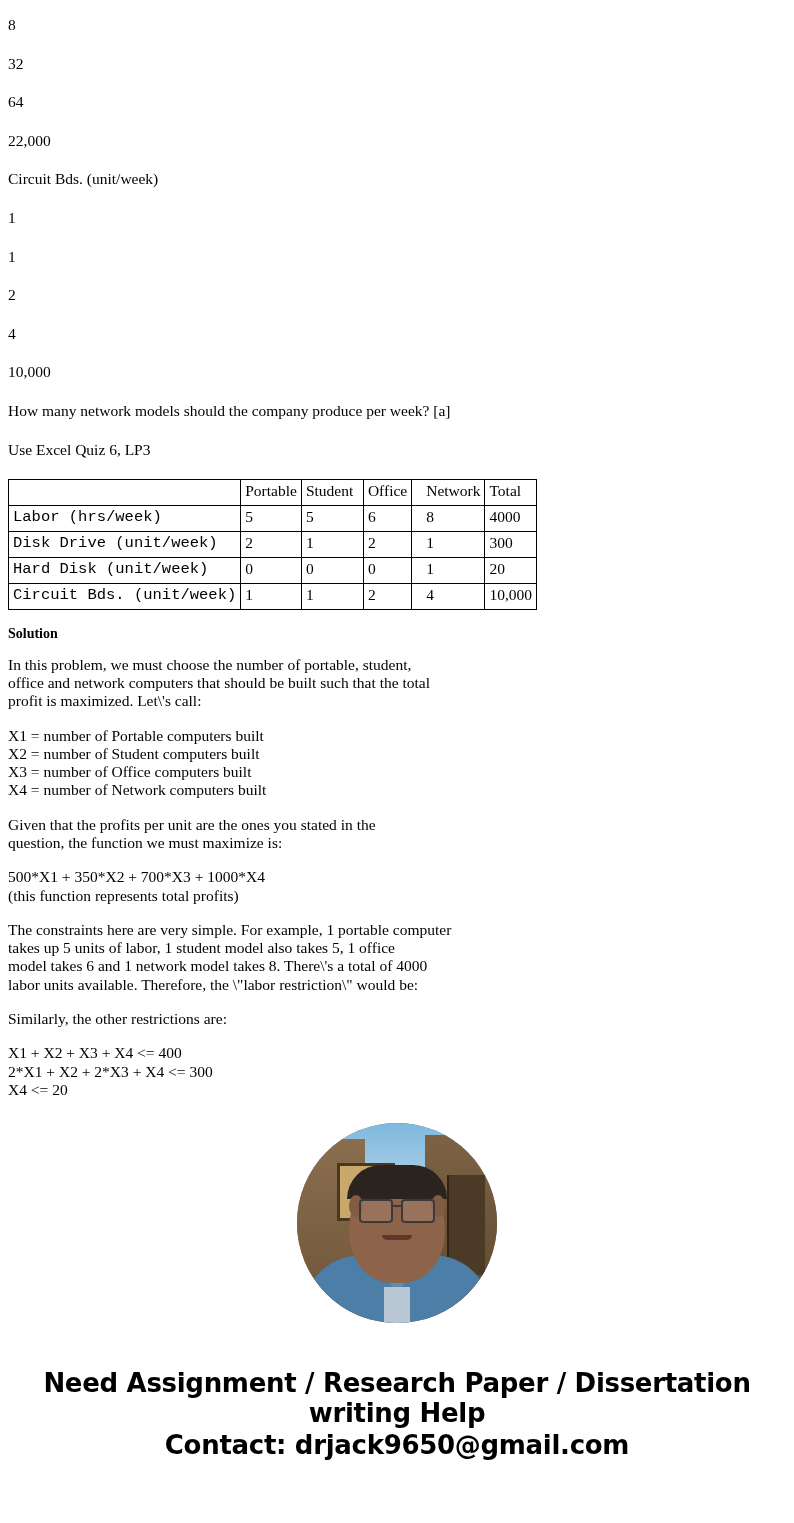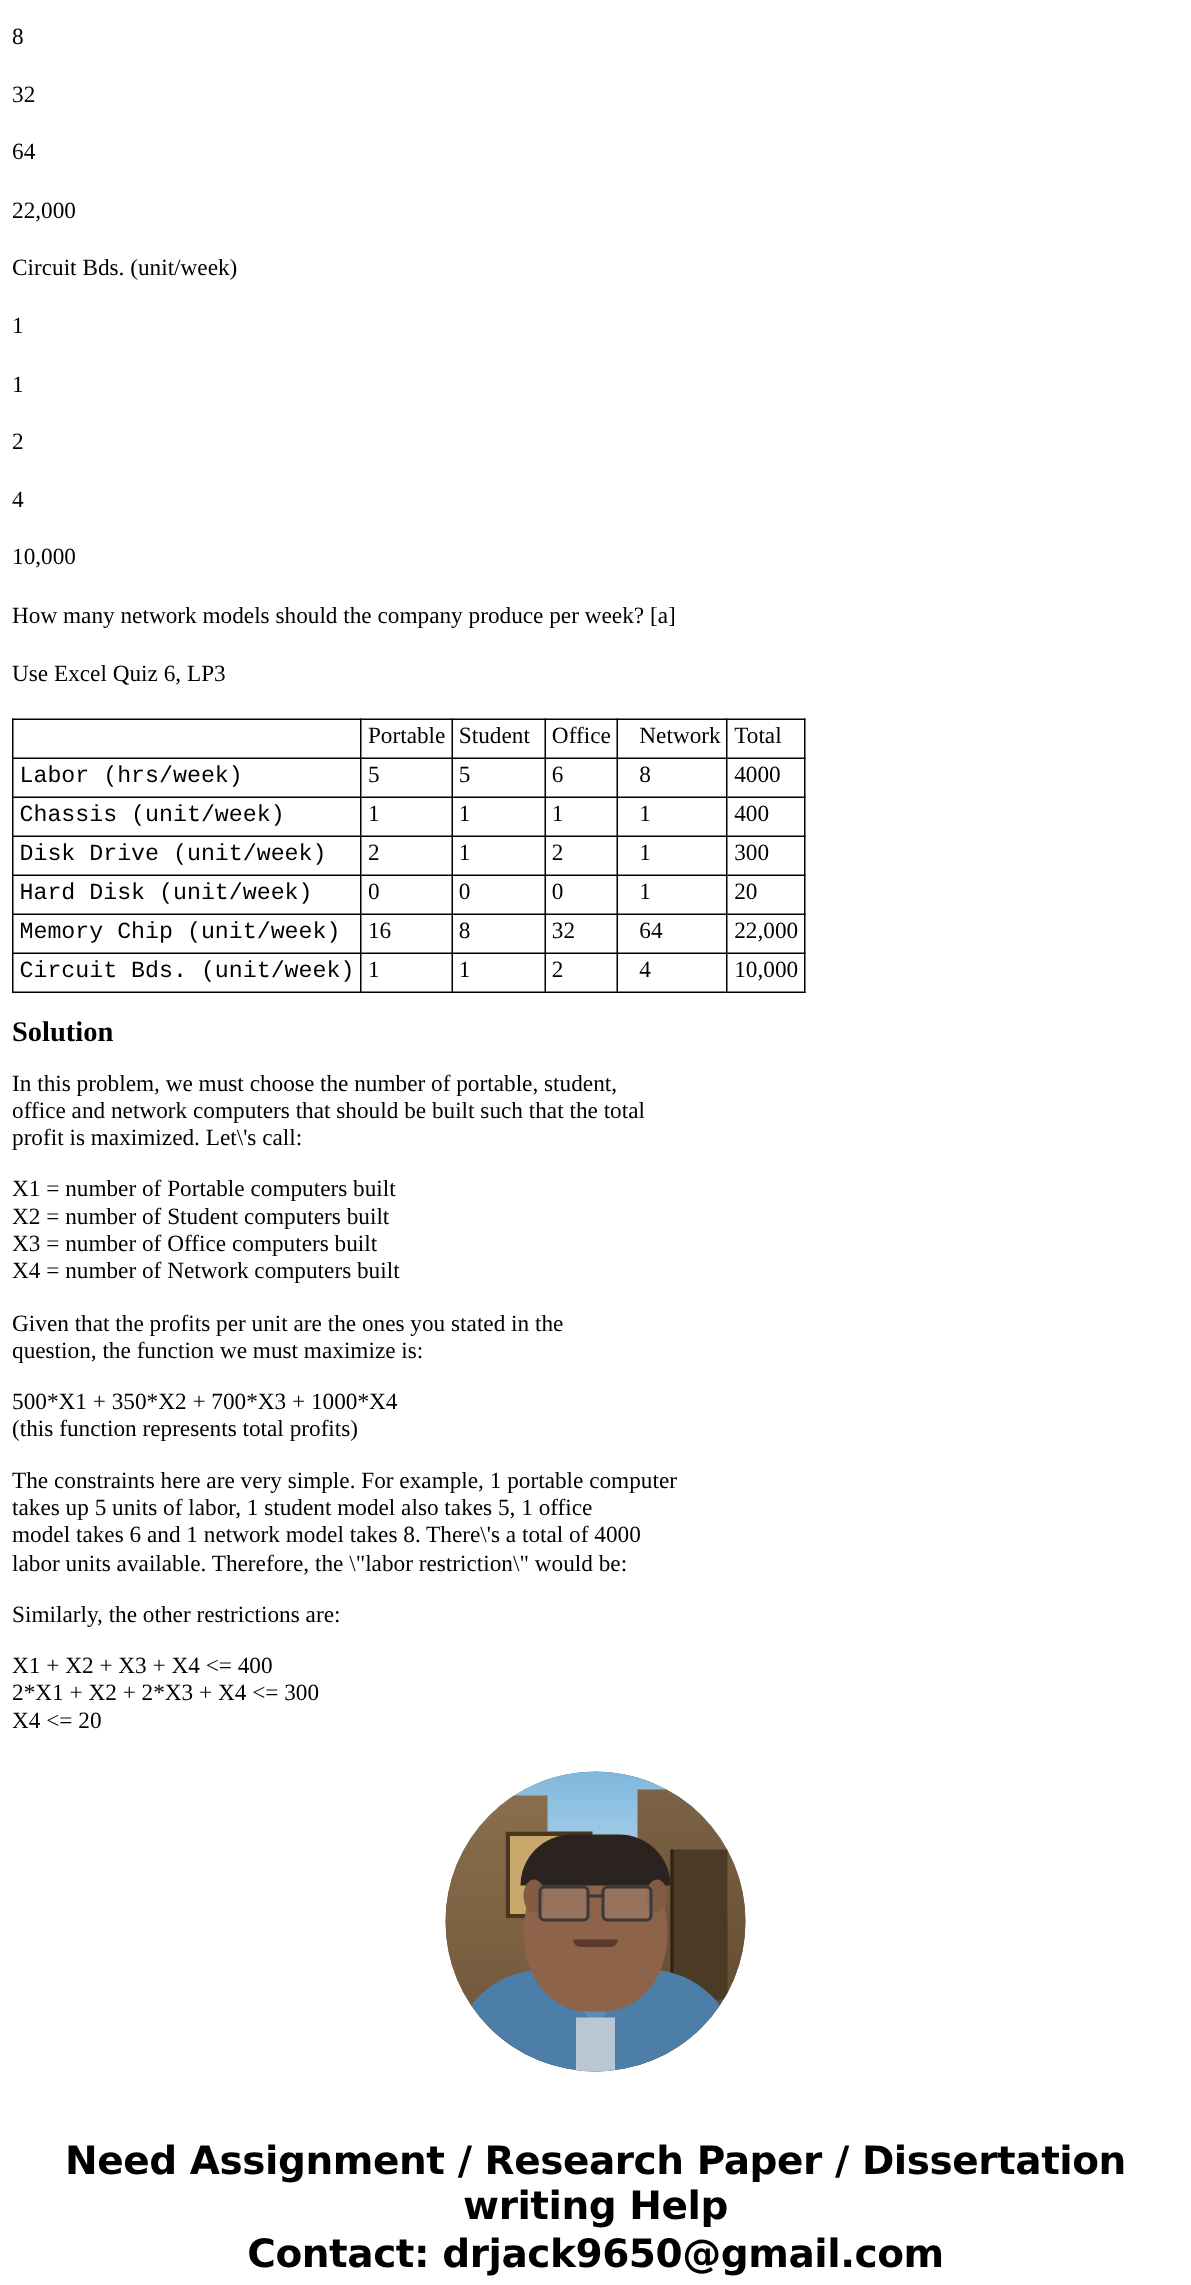"Chassis (unit/week)" tr { html: <tr> <td>Chassis (unit/week)</td> <td>1</td> <td>1</td> <td>1</td> <td>1</td> <td>400</td> </tr> -> none }
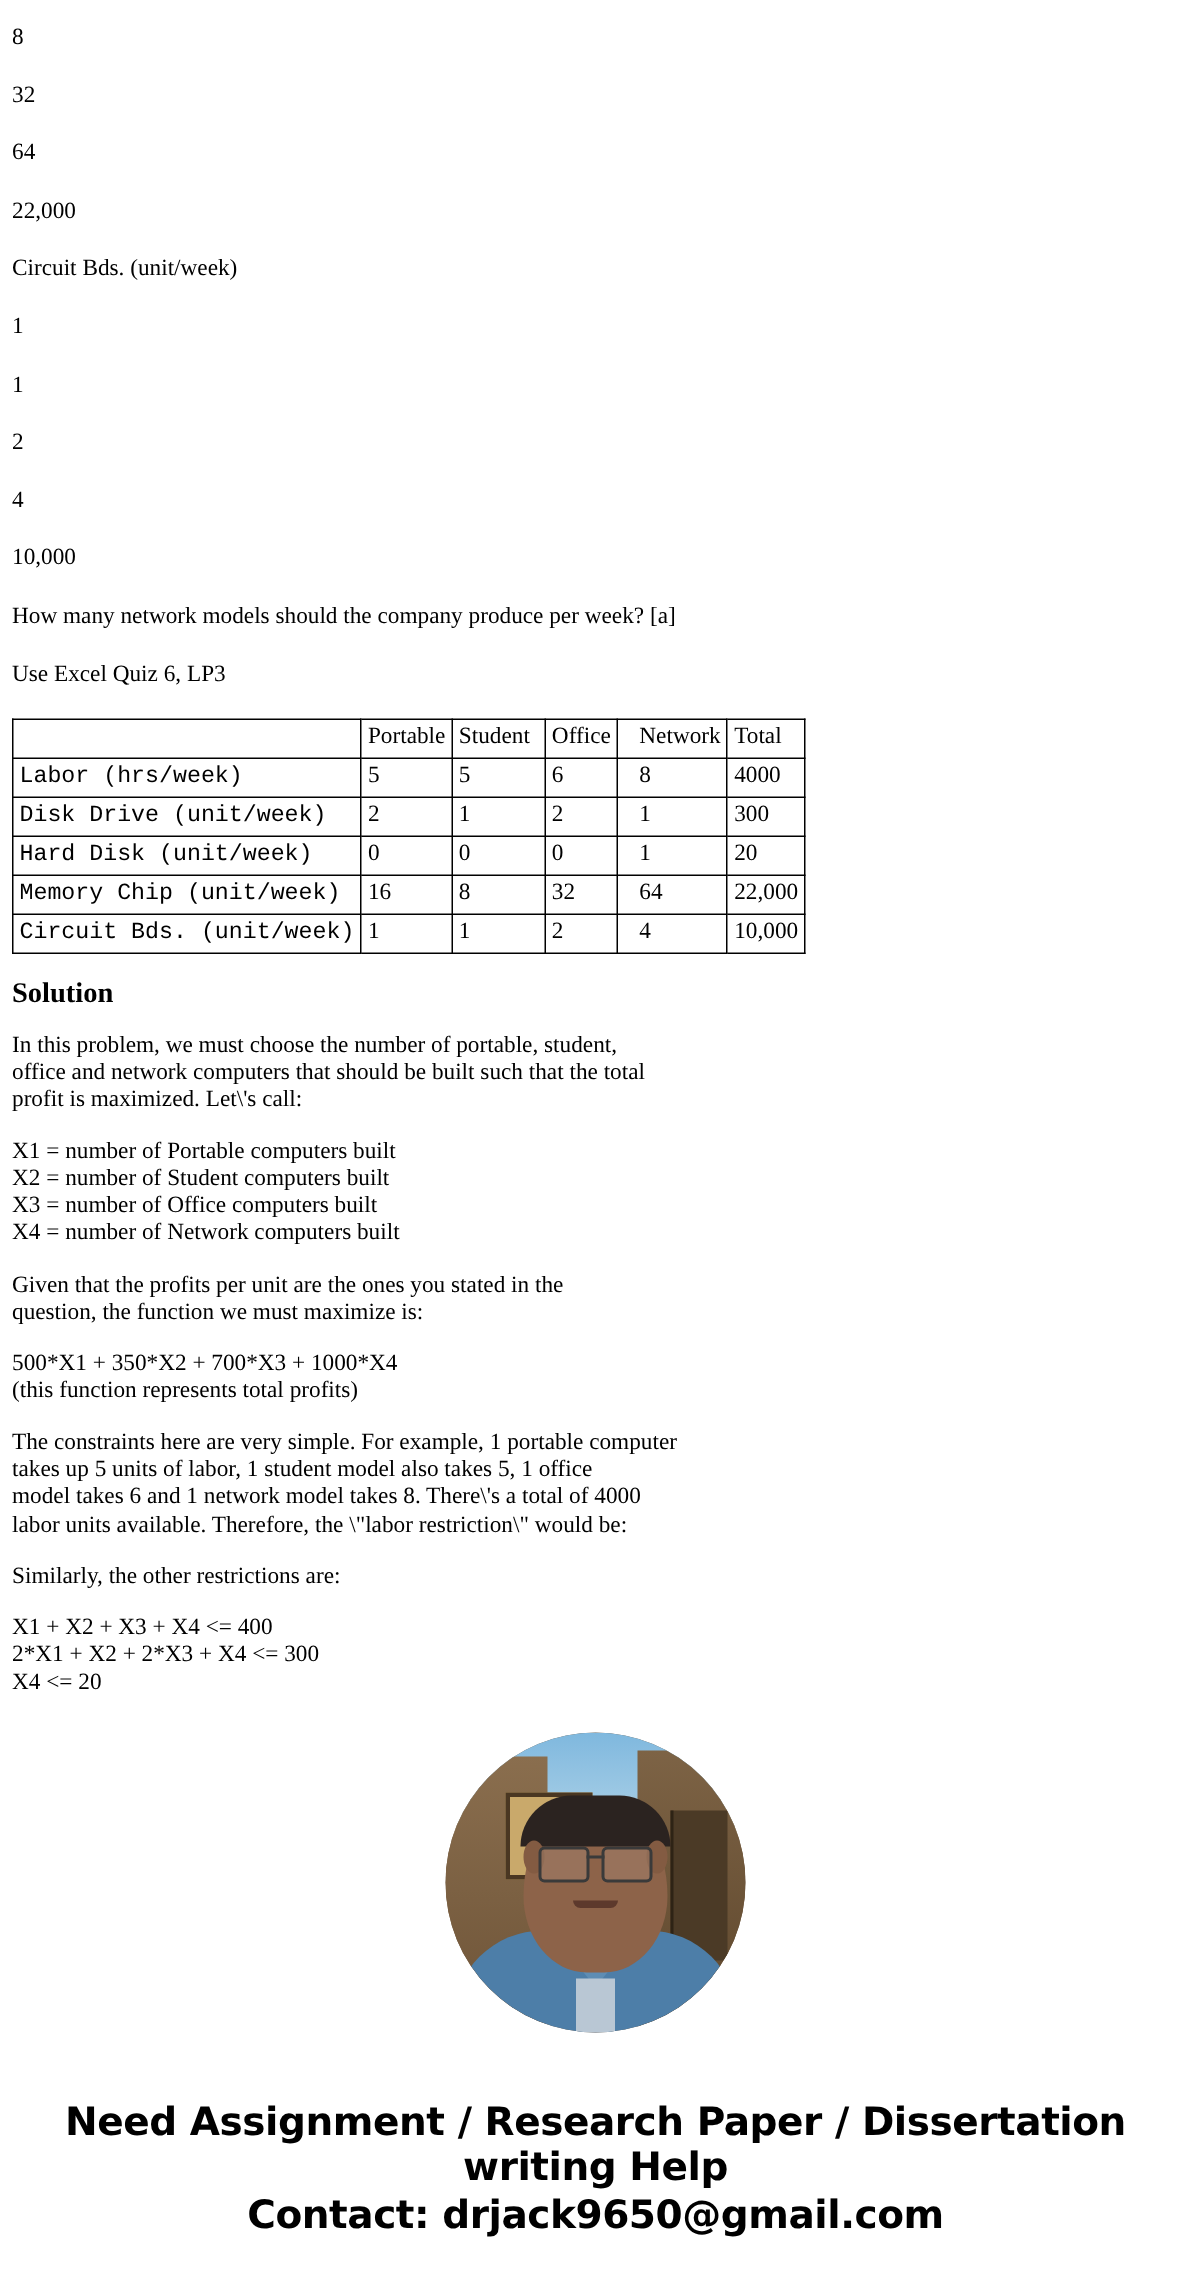"Memory Chip (unit/week)" tr { html: <tr> <td>Memory Chip (unit/week)</td> <td>16</td> <td>8</td> <td>32</td> <td>64</td> <td>22,000</td> </tr> -> none }
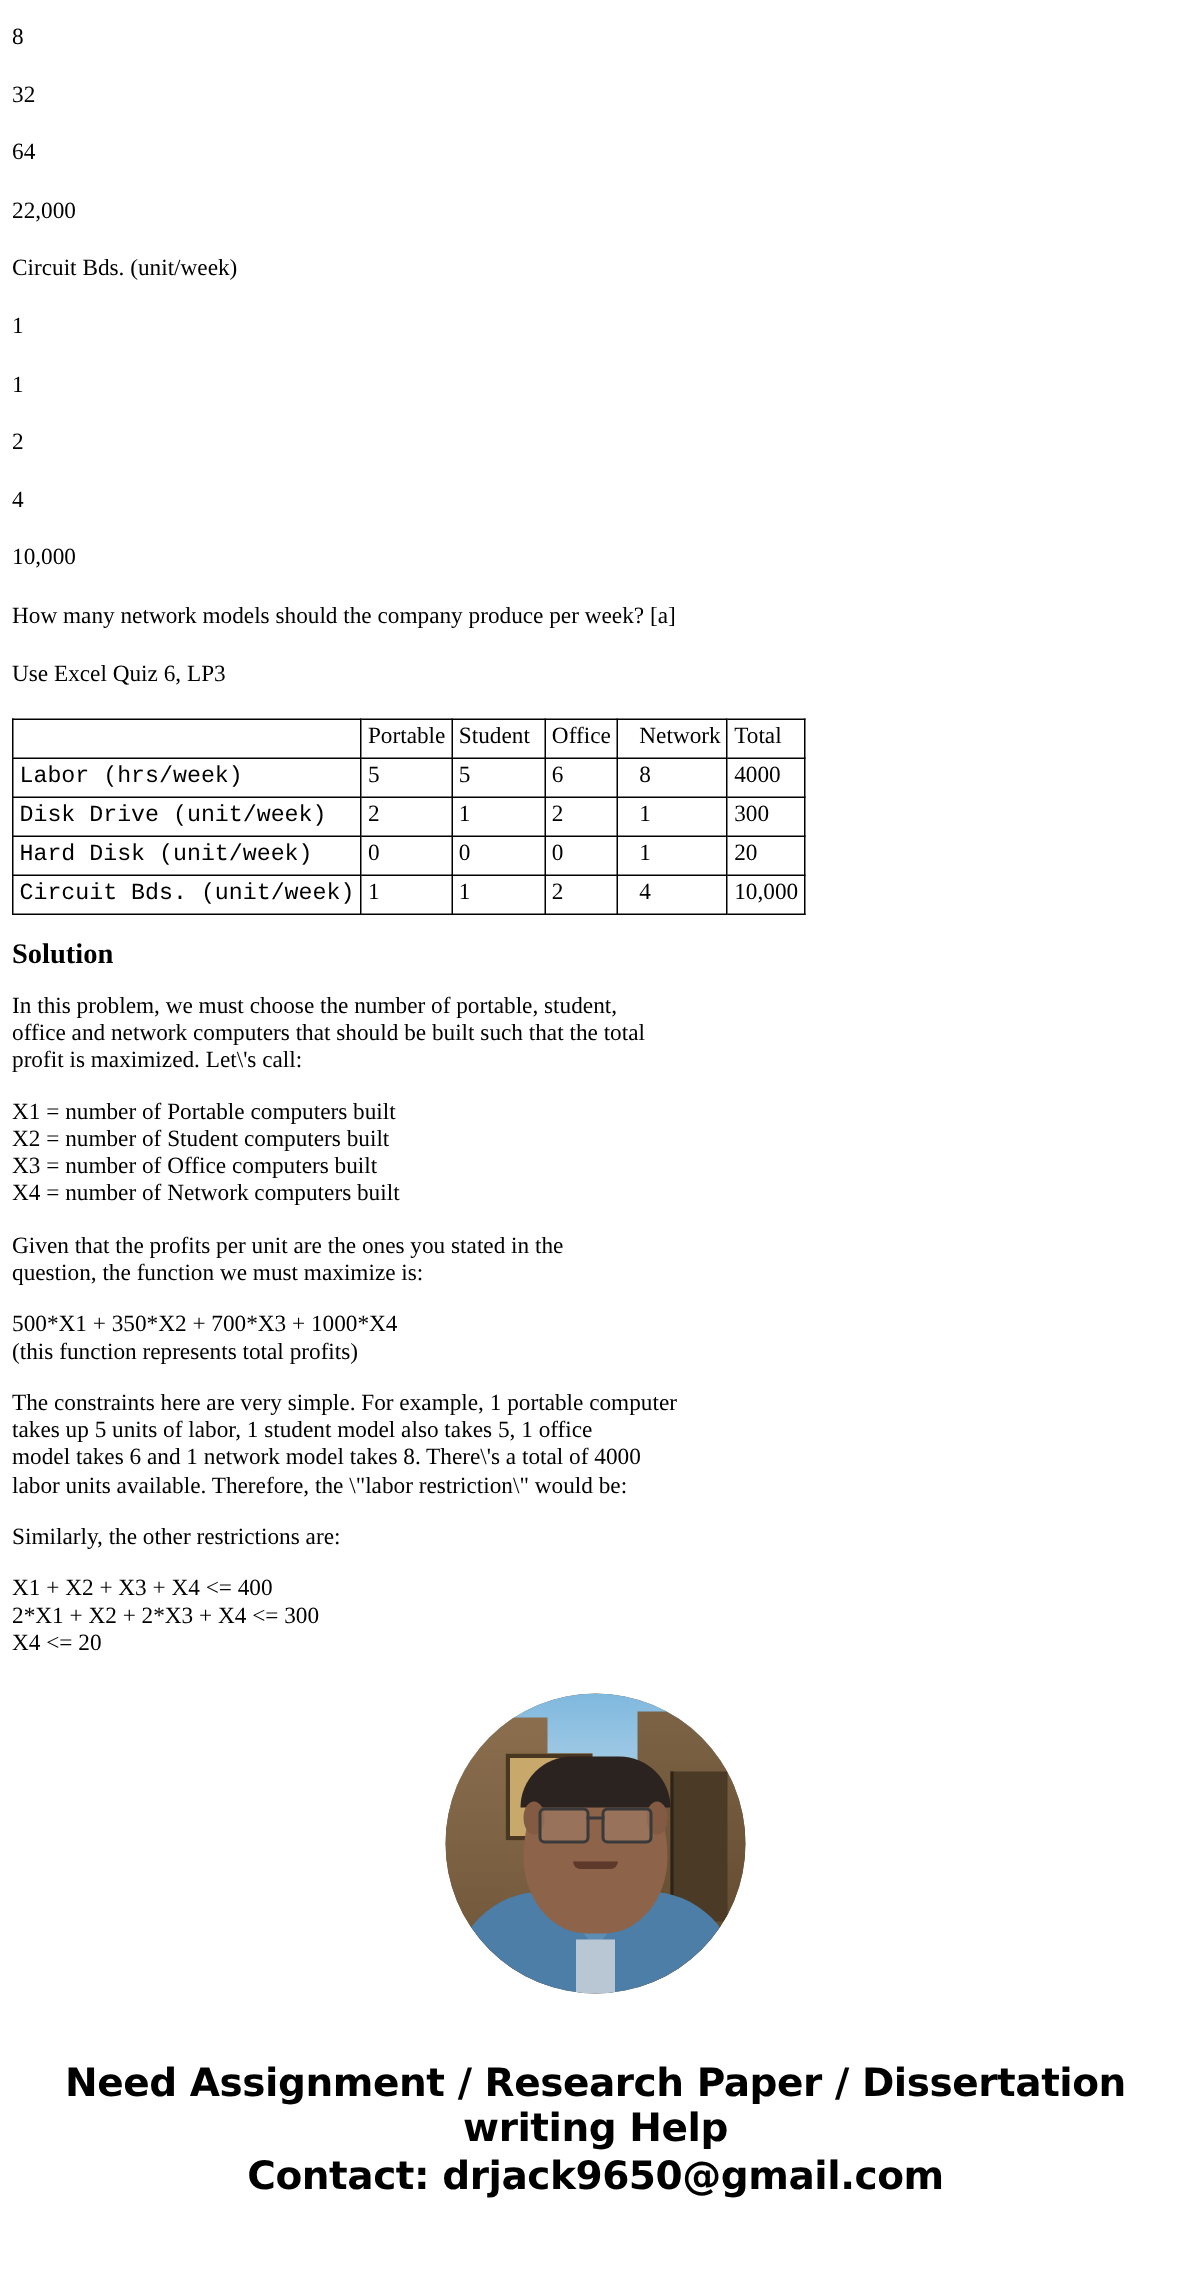"Solution" h2.solution { font-size: 19px -> 14px }
